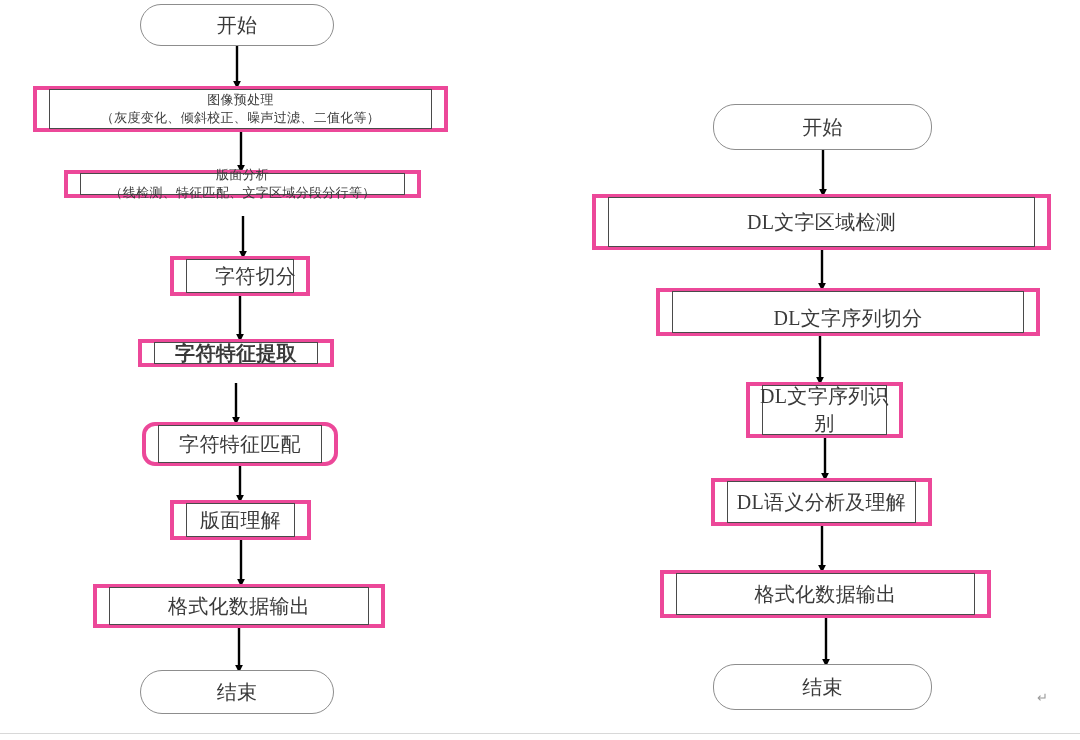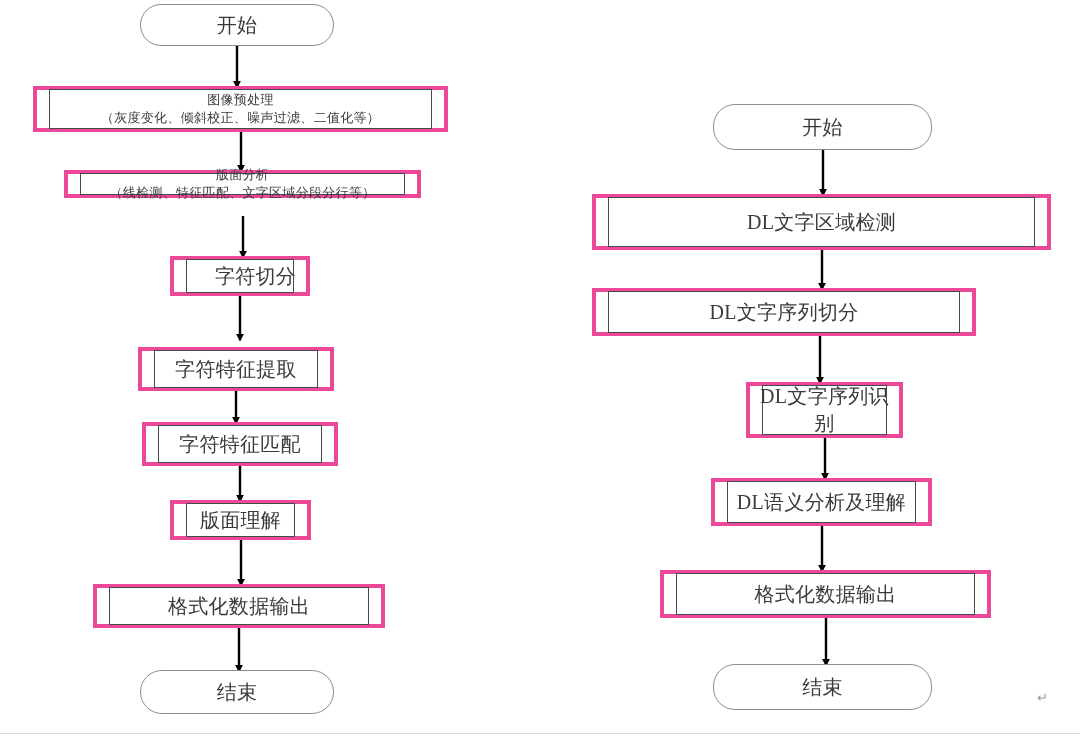"DL文字序列切分" div.node { align-items: none -> flex-end; left: 592px -> 656px }
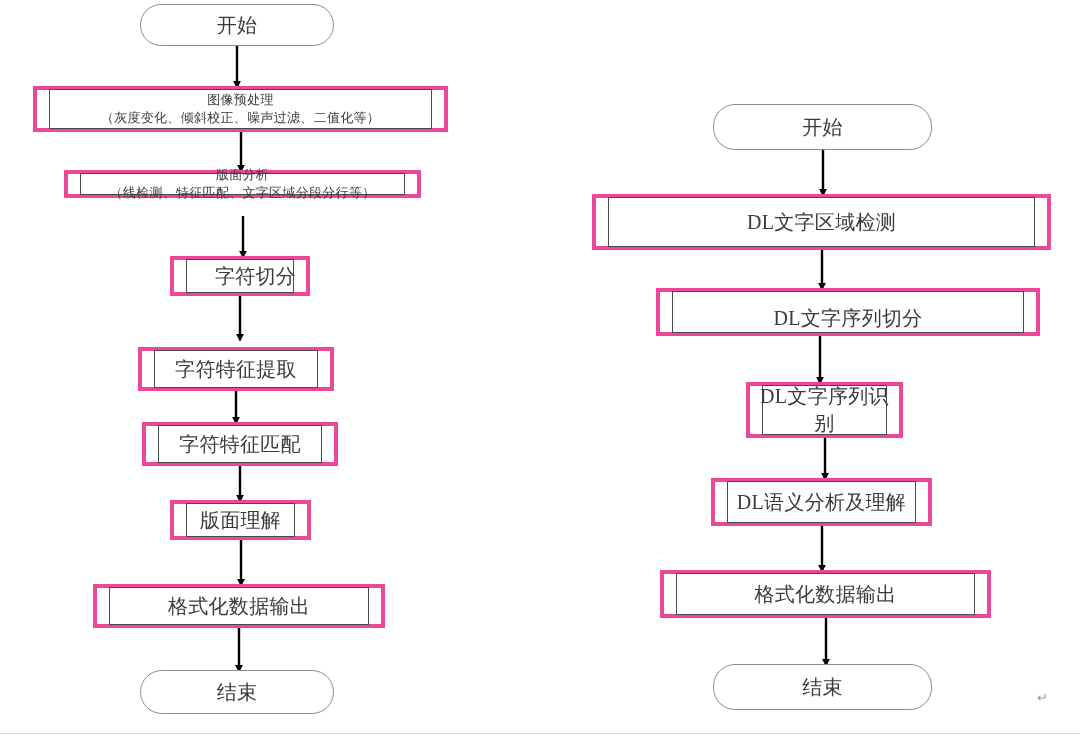"字符特征提取" div.node { font-weight: none -> bold; height: 44px -> 28px; top: 347px -> 339px }
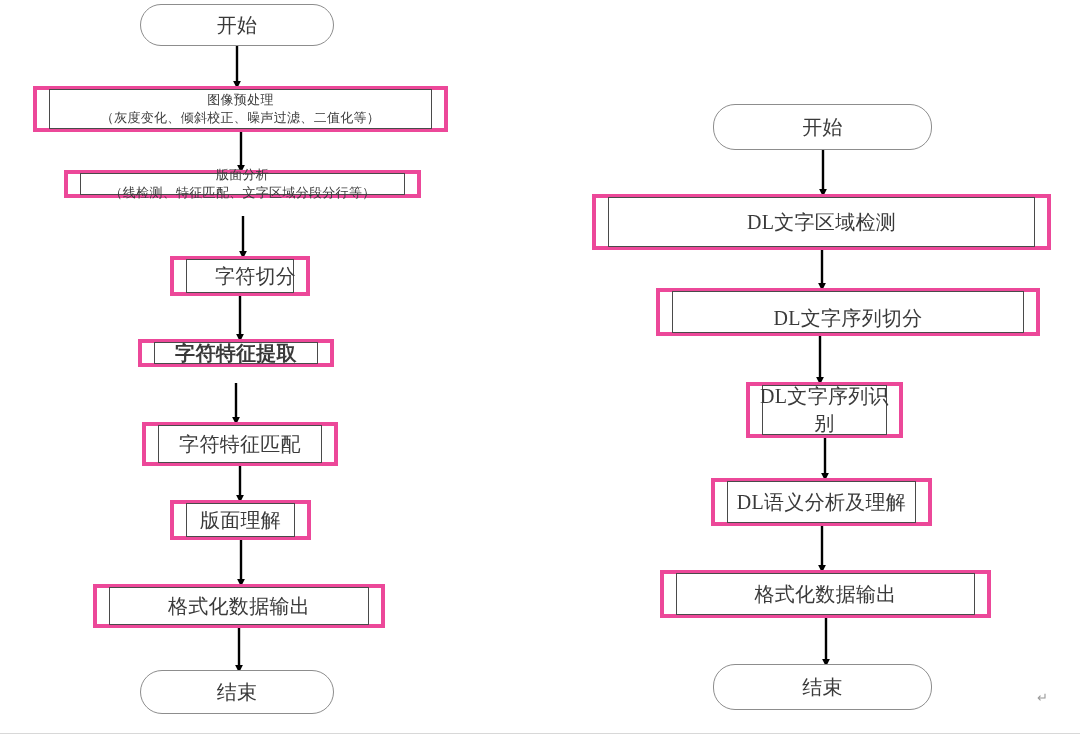"字符特征匹配" div.node { border-radius: none -> 13px }
